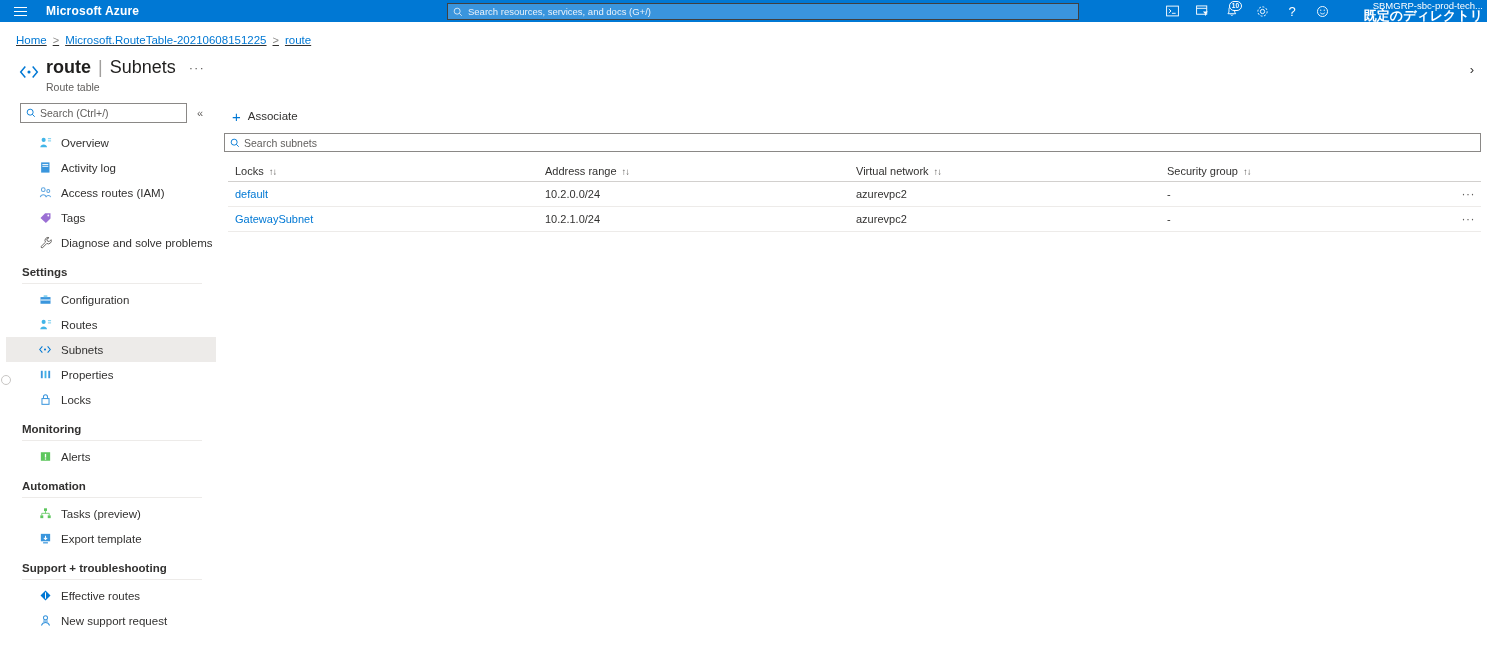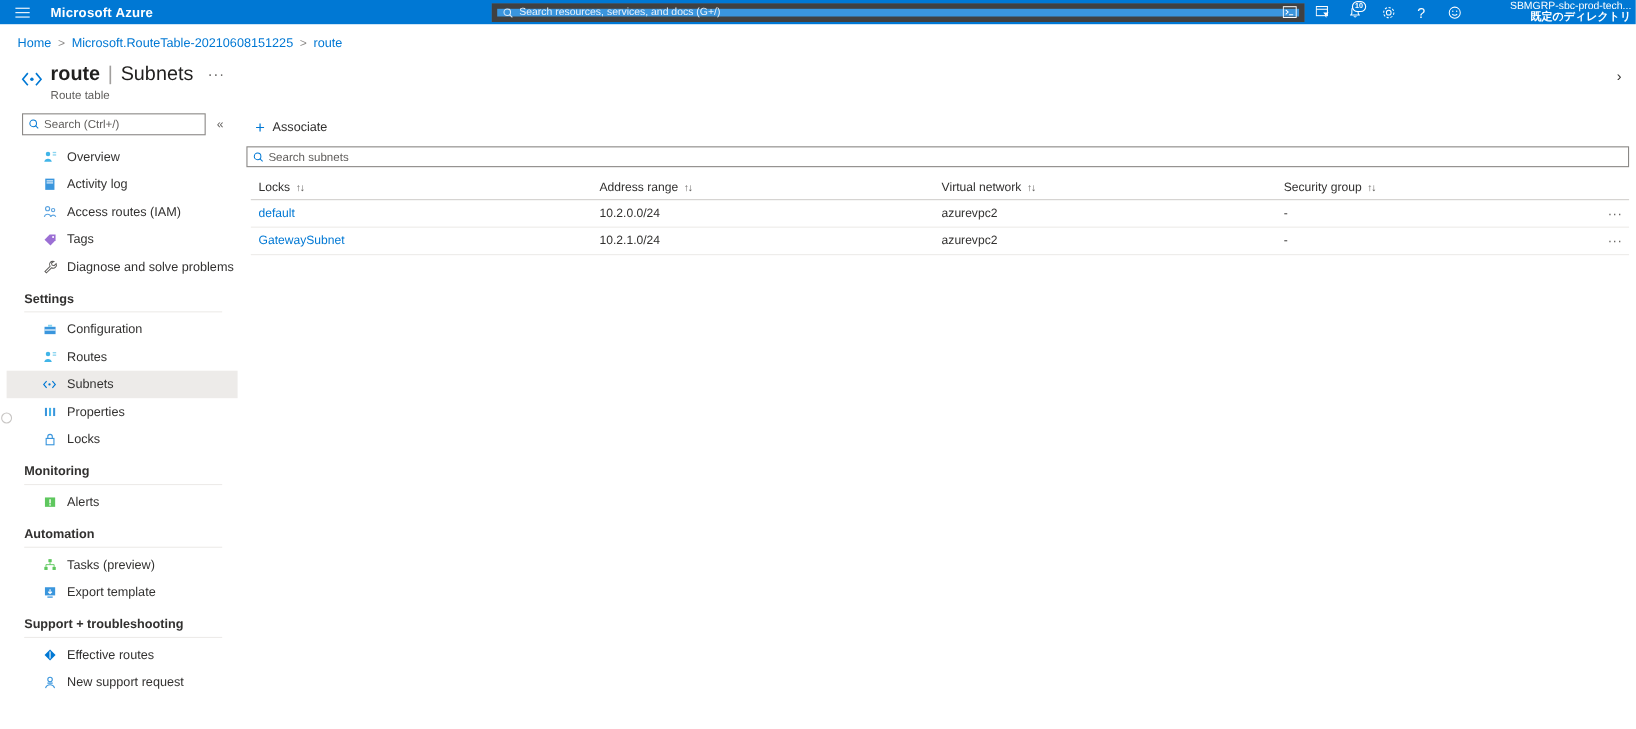"Search resources, services, and docs" .globalsearch { border: 5px solid #404040 -> 1px solid #404040; width: 739px -> 632px }
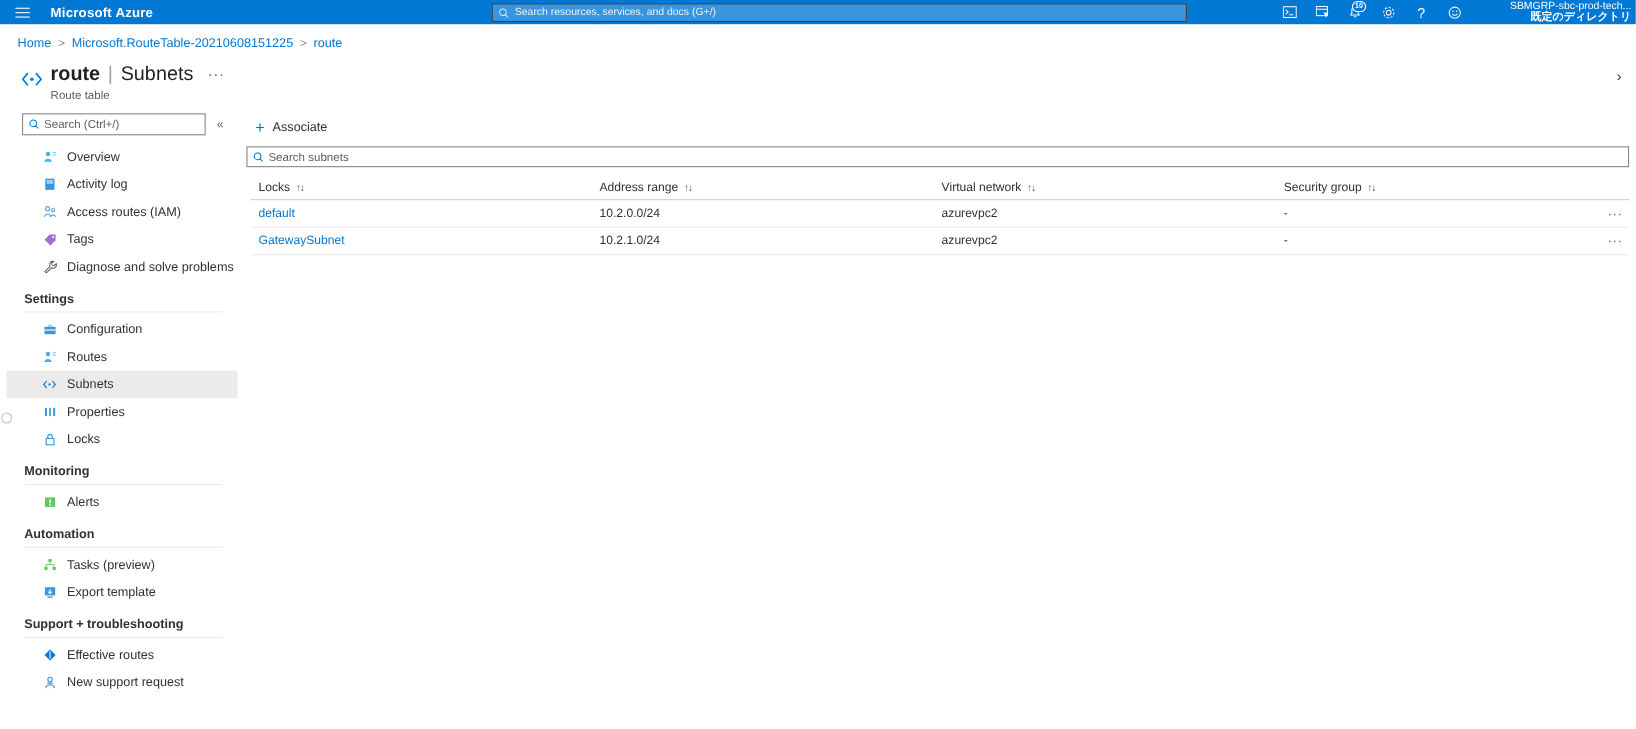"既定のディレクトリ" .account .a2 { font-size: 10px -> 13px }
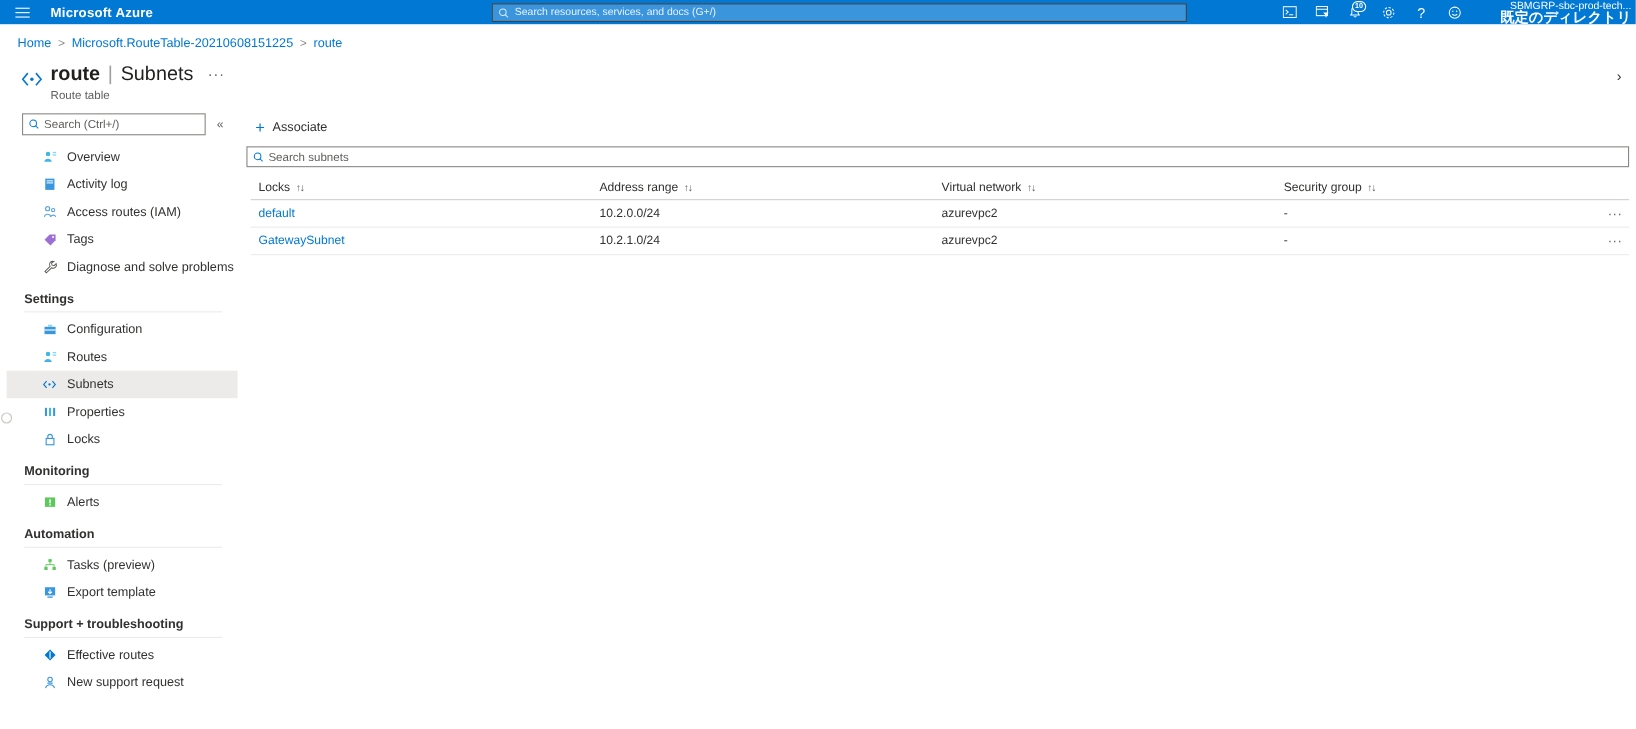"Home" .breadcrumb { text-decoration: none -> underline }
